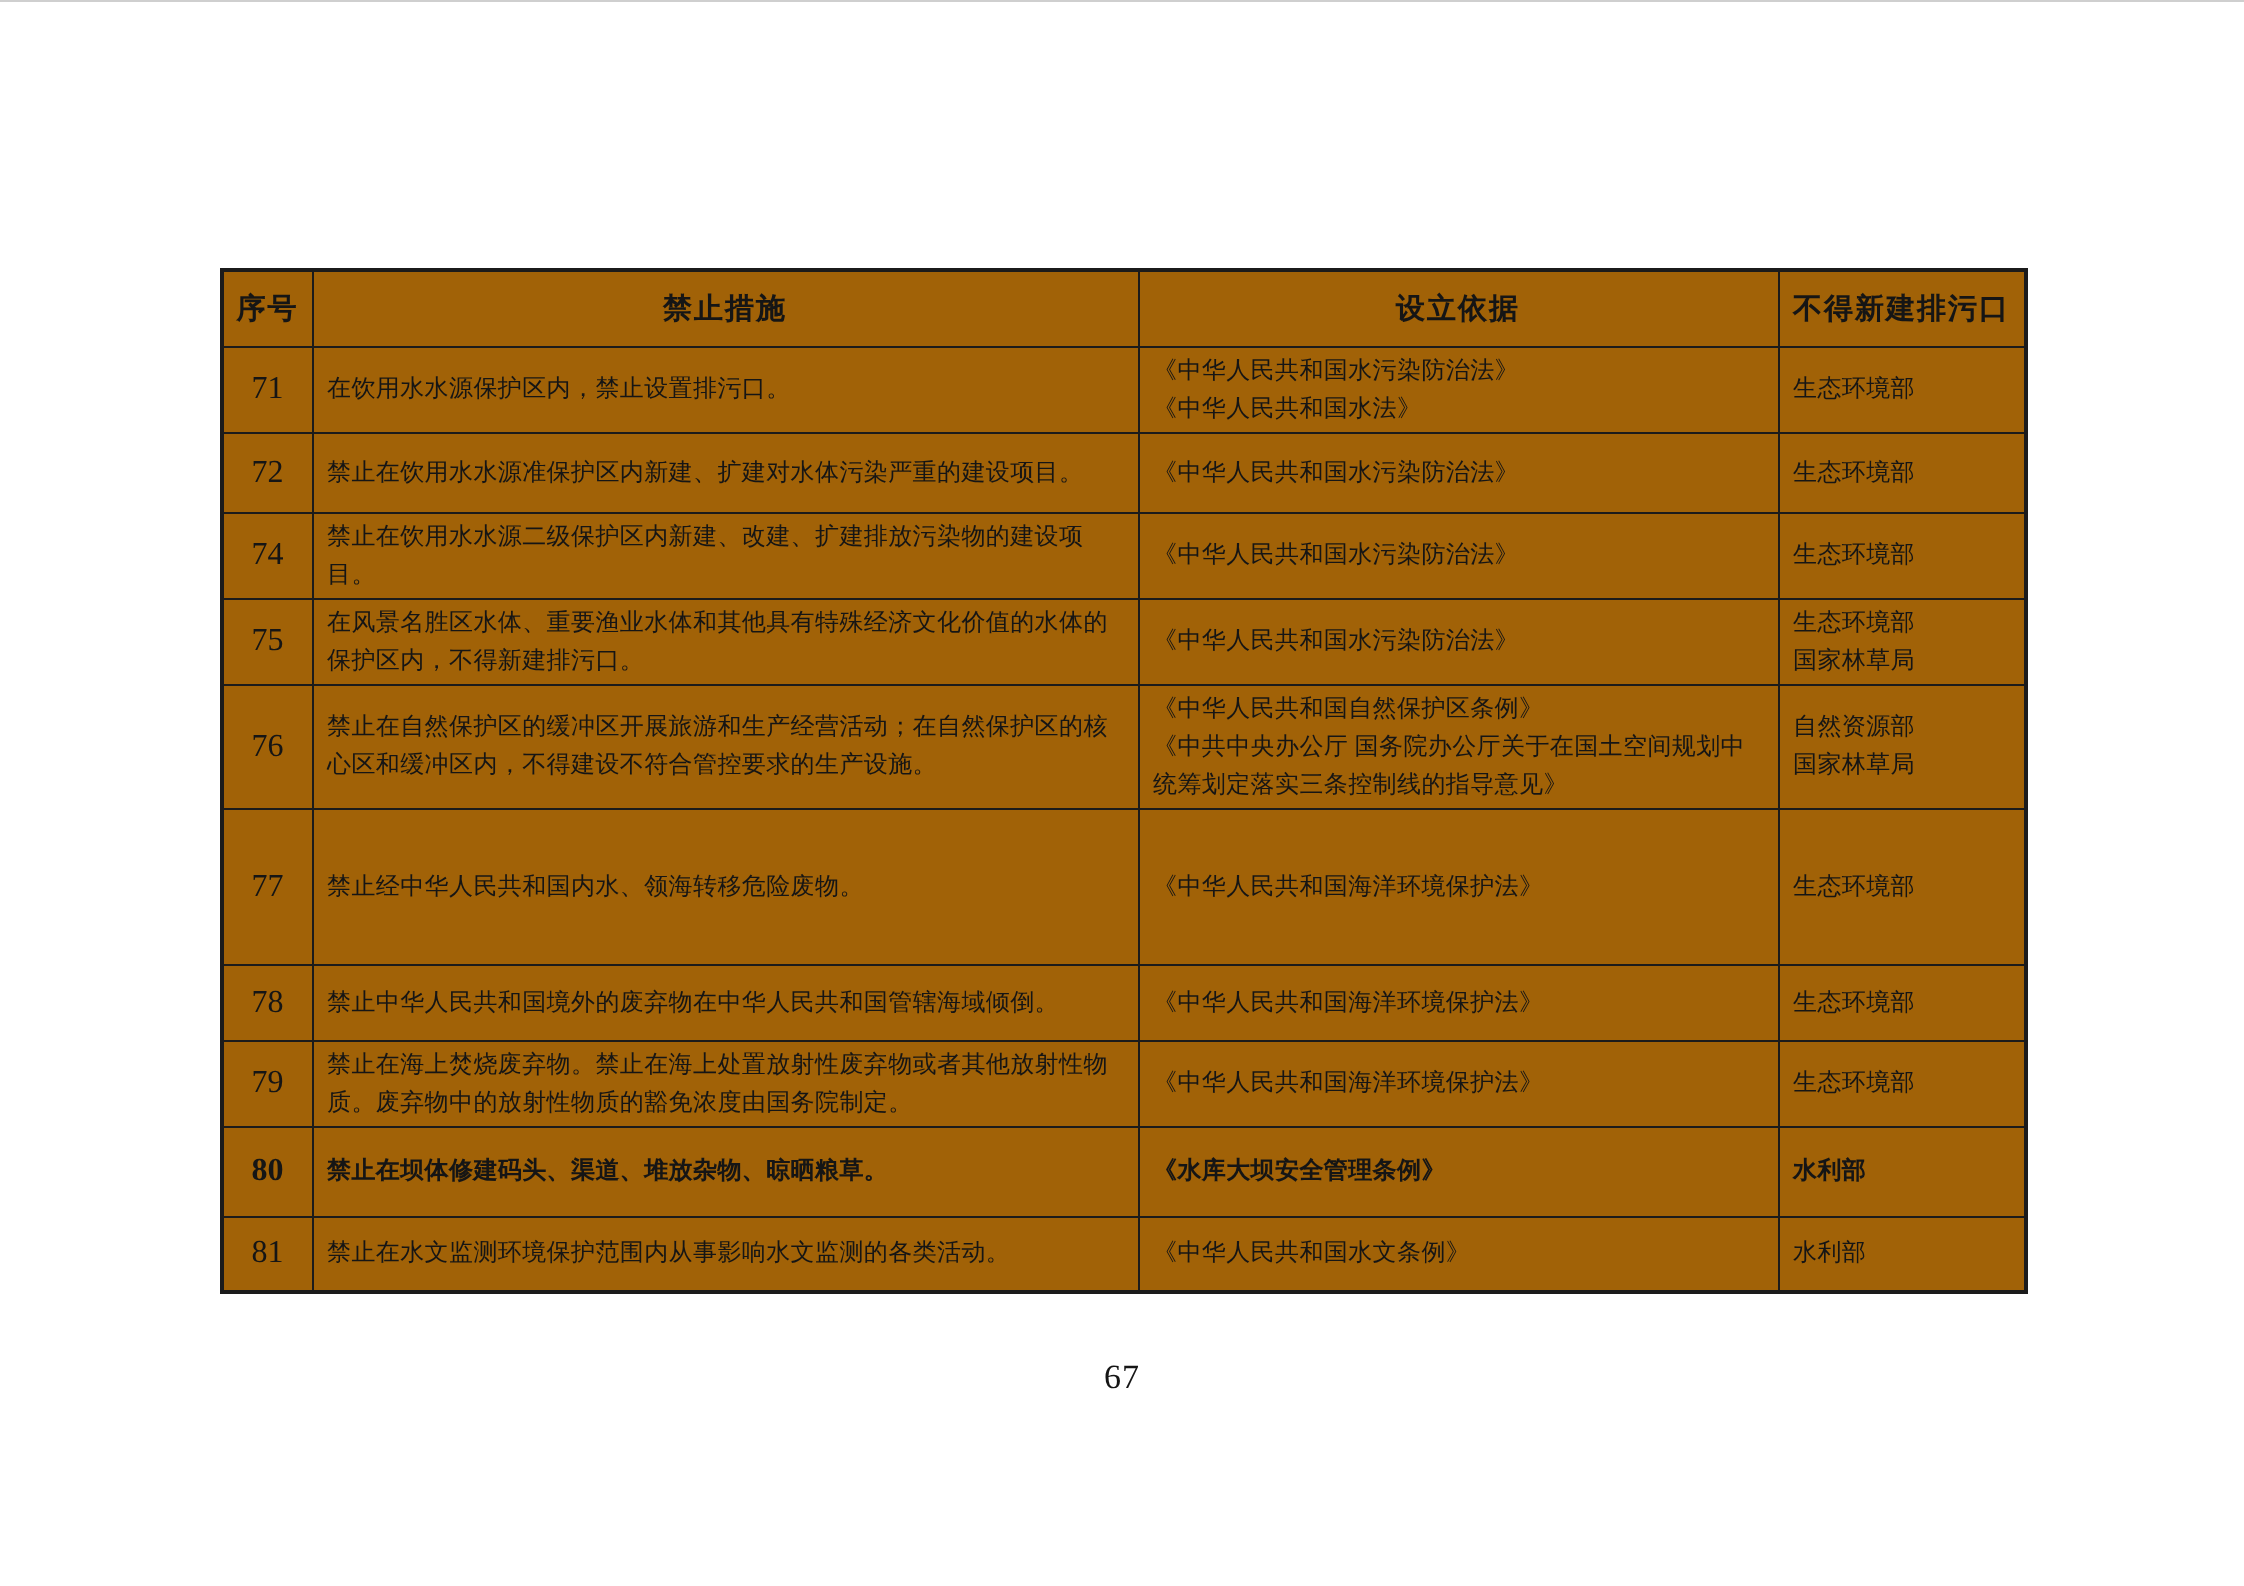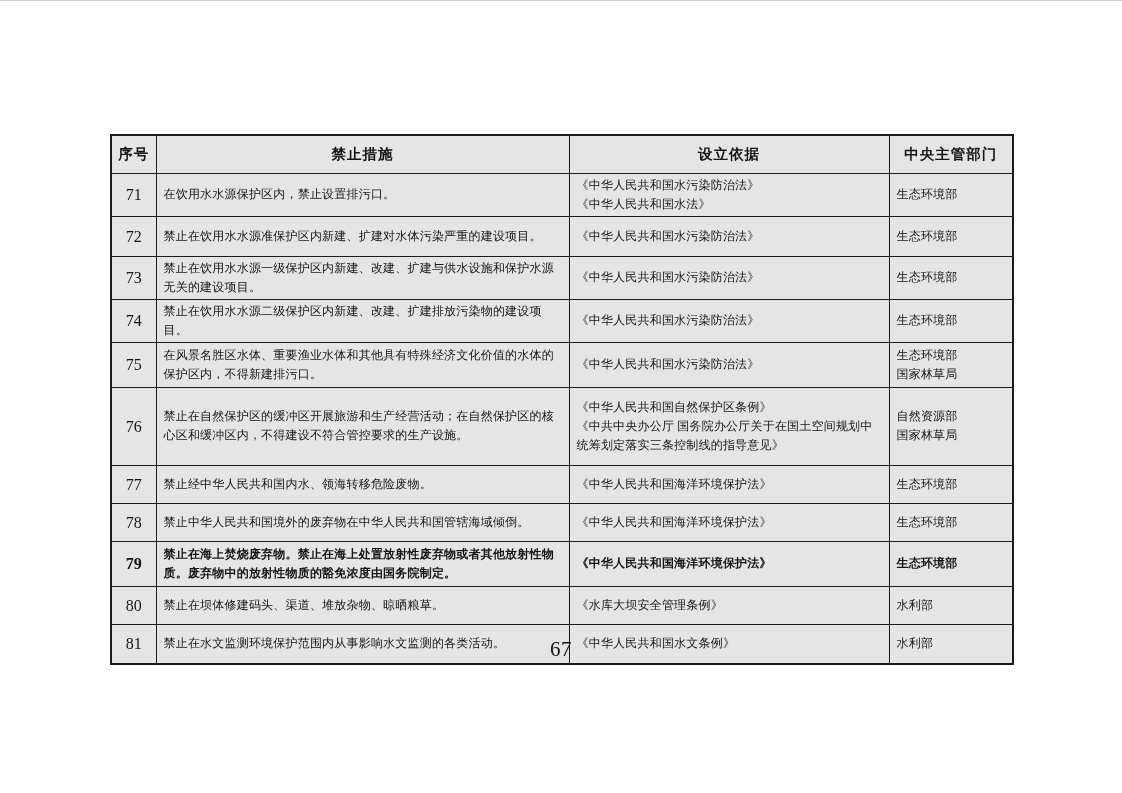"序号" table.doc-table { background: #e5e5e5 -> #a16207 }
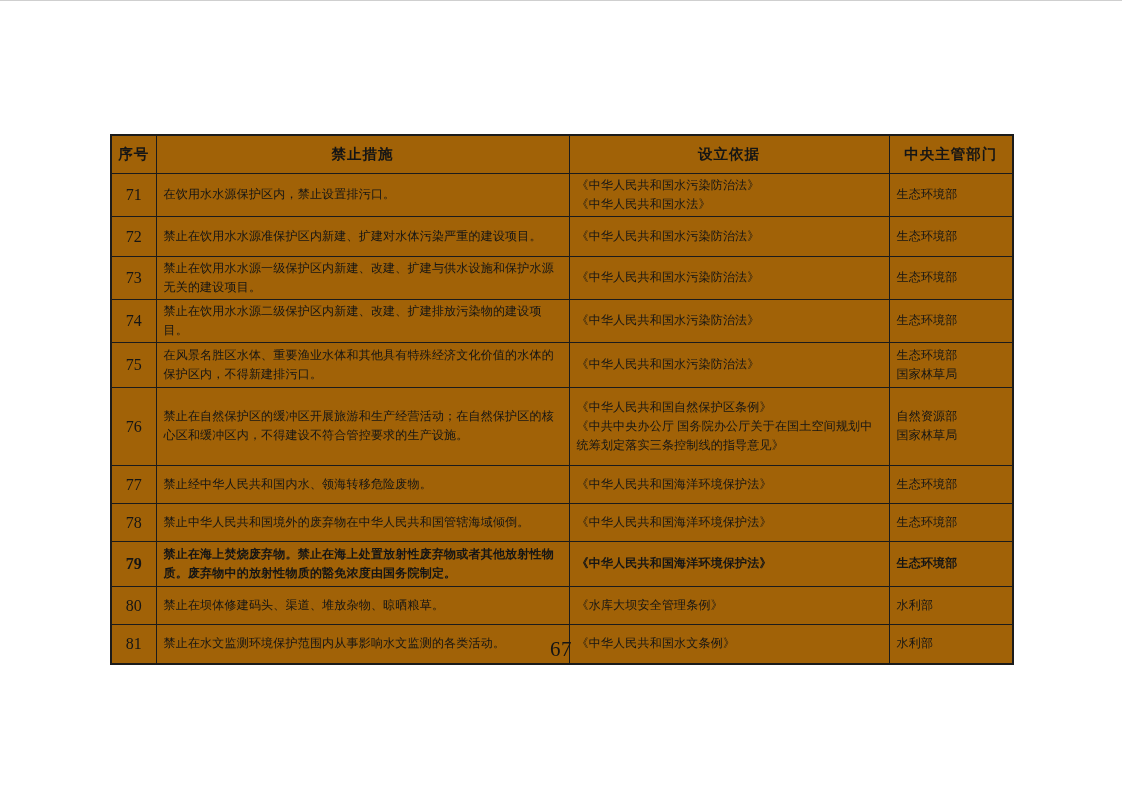"中央主管部门" th { text: 中央主管部门 -> 不得新建排污口 }
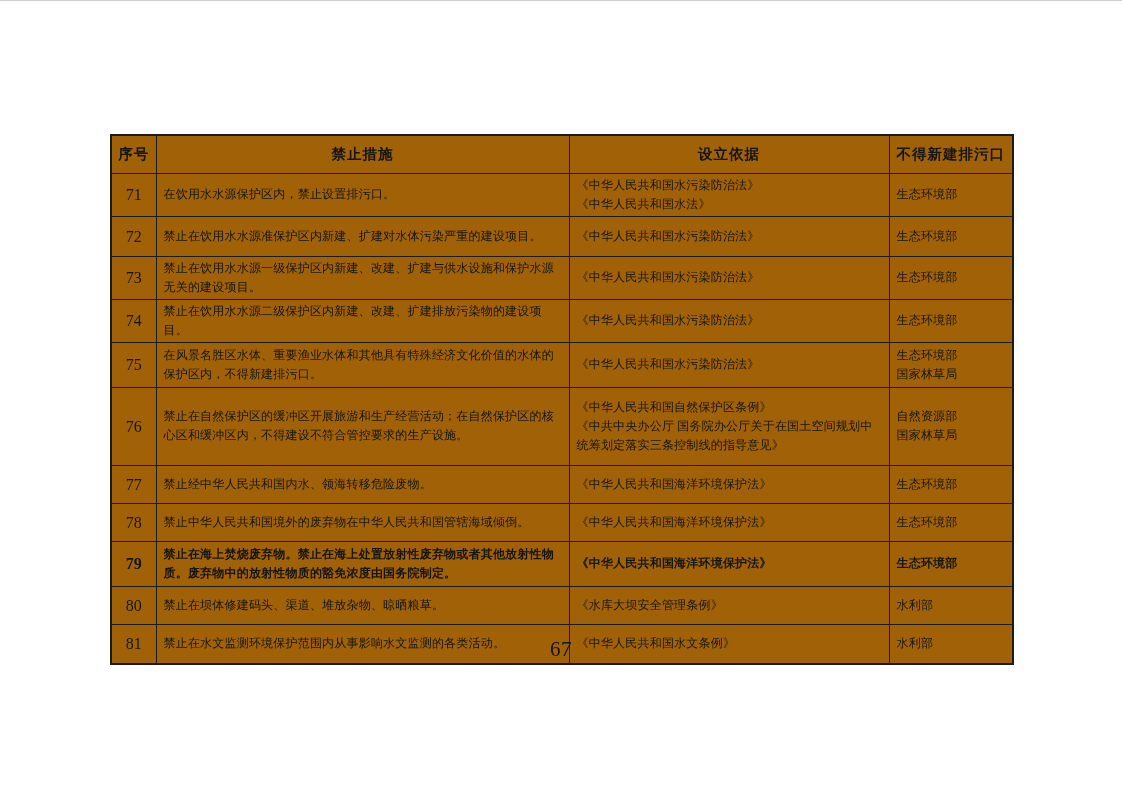"73" tr { html: <tr> <td>73</td> <td>禁止在饮用水水源一级保护区内新建、改建、扩建与供水设施和保护水源无关的建设项目。</td> <td> <div>《中华人民共和国水污染防治法》</div> </td> <td> <div>生态环境部</div> </td> </tr> -> none }
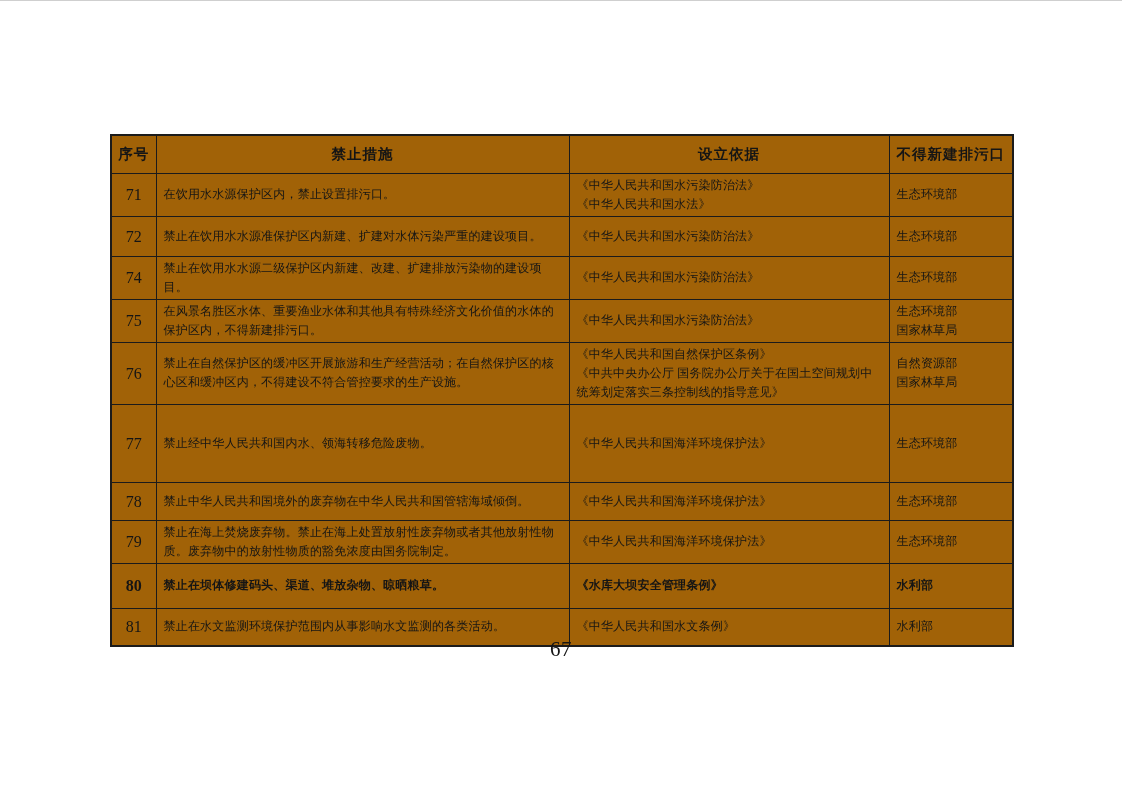"67" .page-number { font-size: 21px -> 17px; top: 636px -> 678px }
